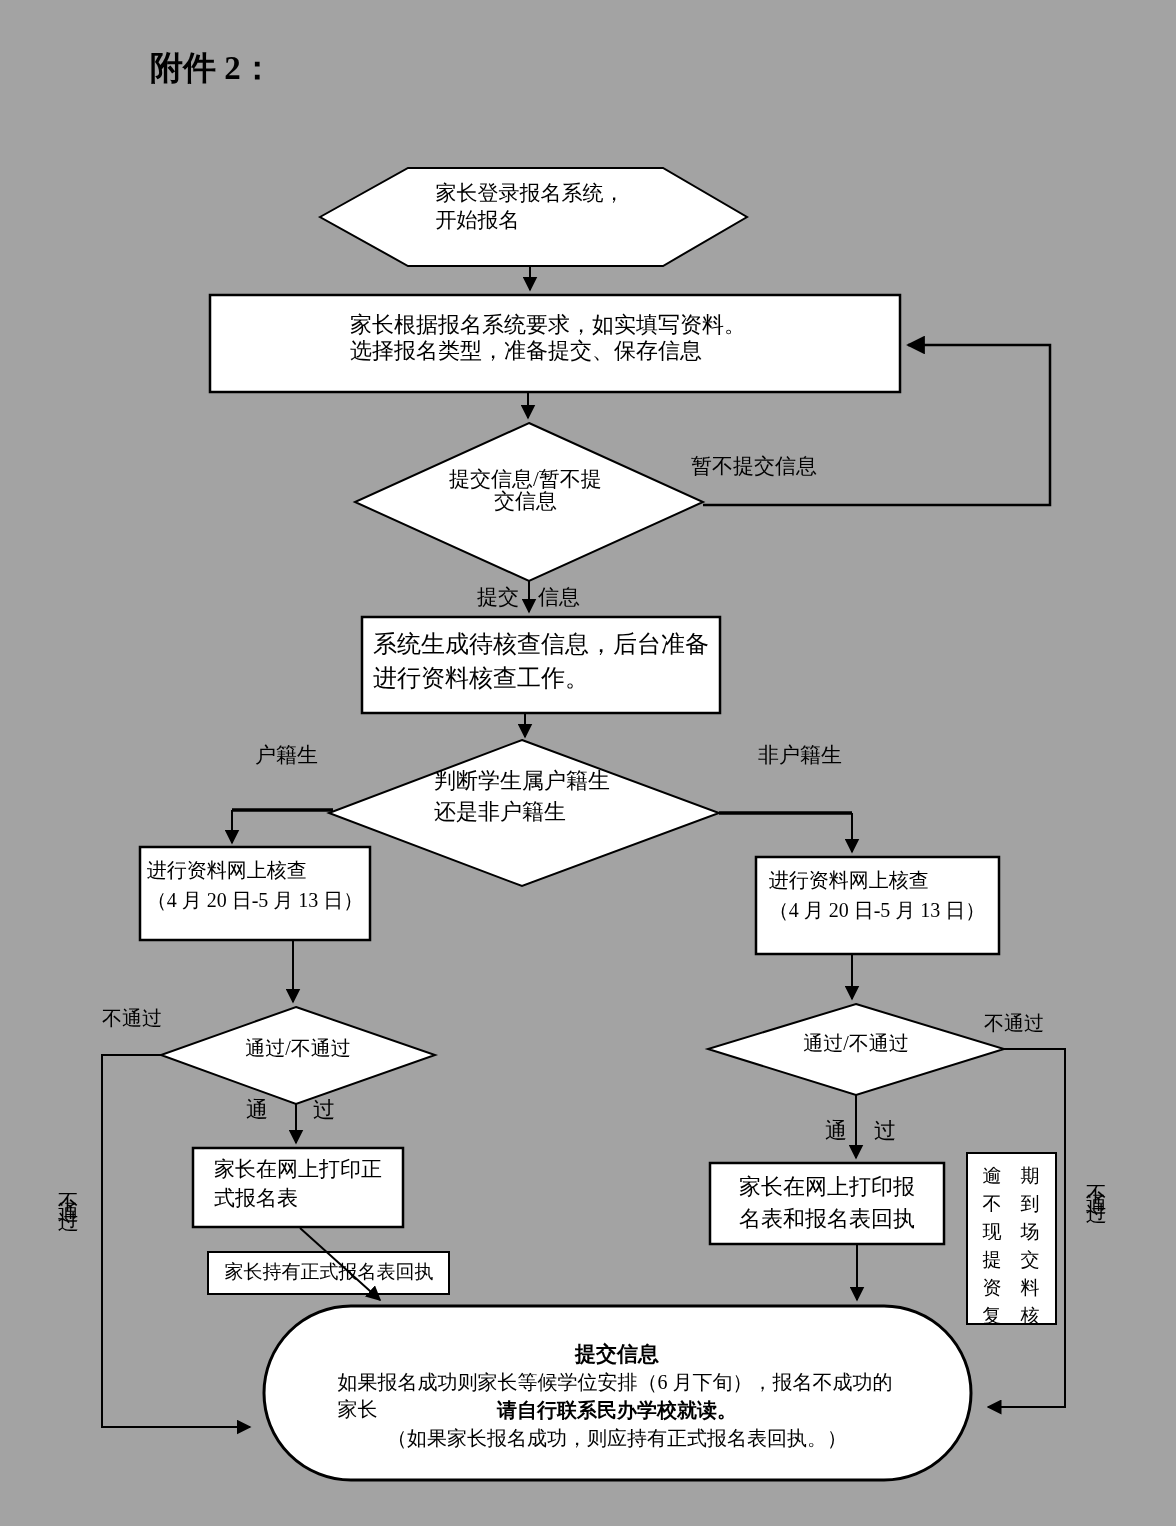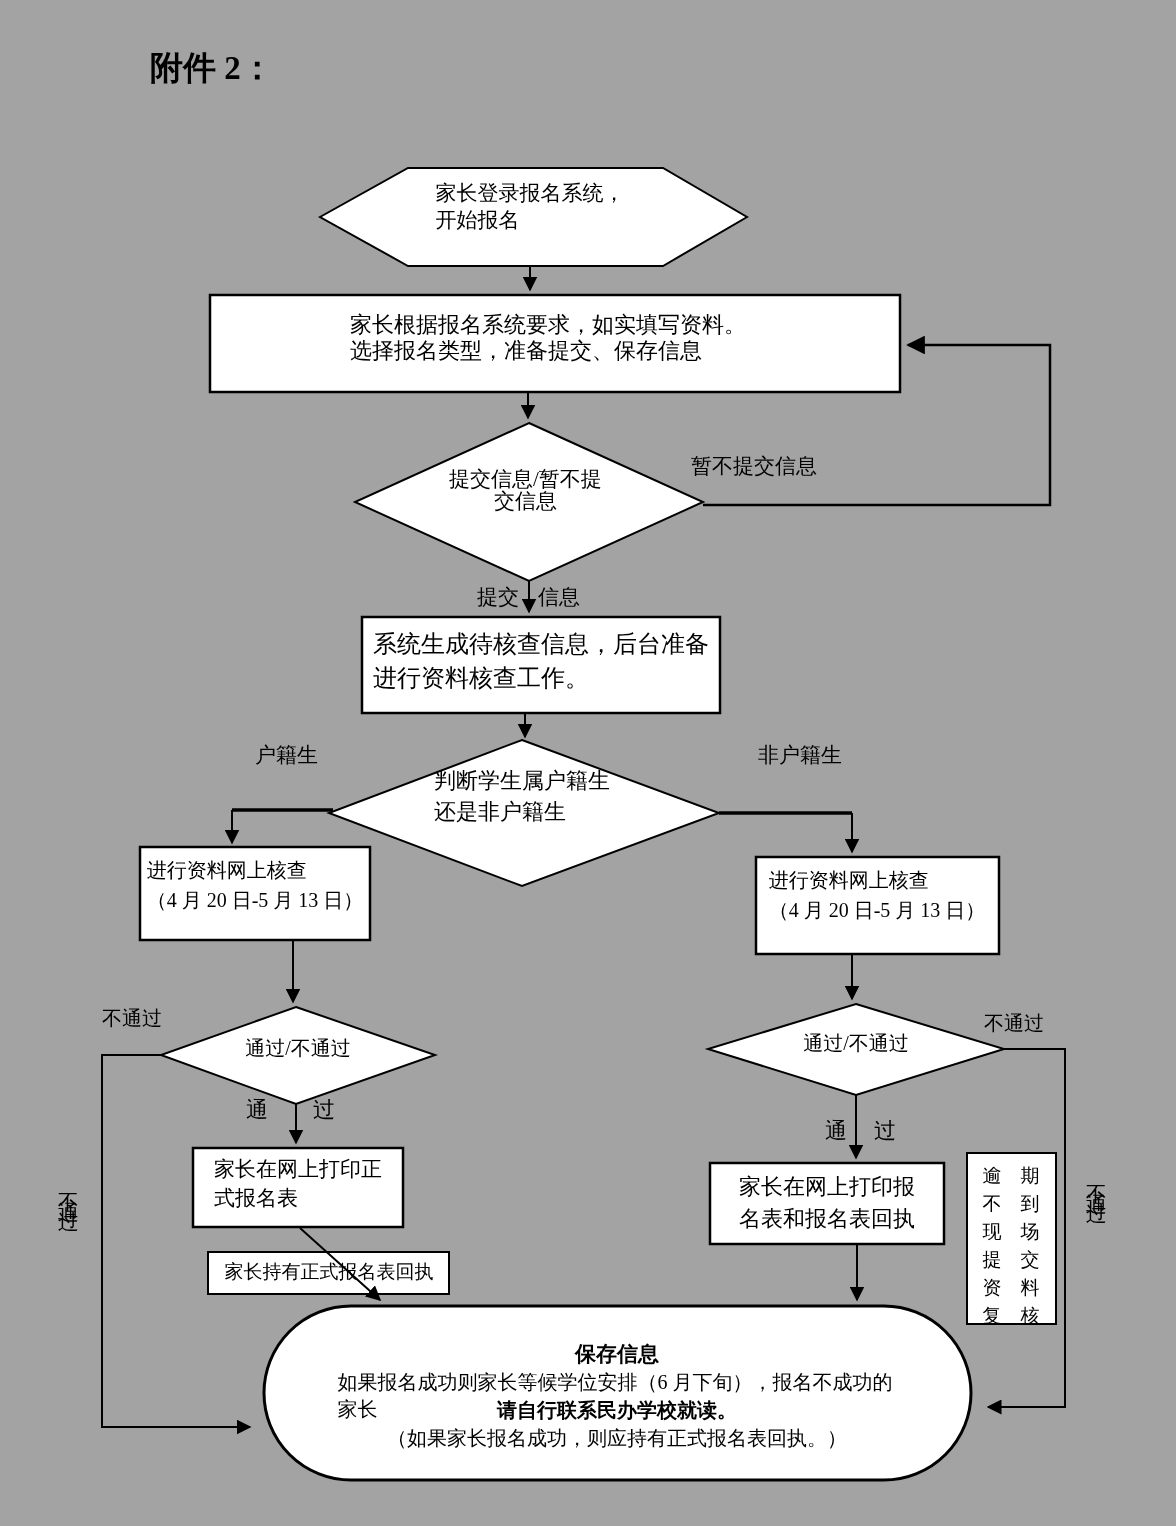"保存信息" div.txt { text: 保存 -> 提交 }
